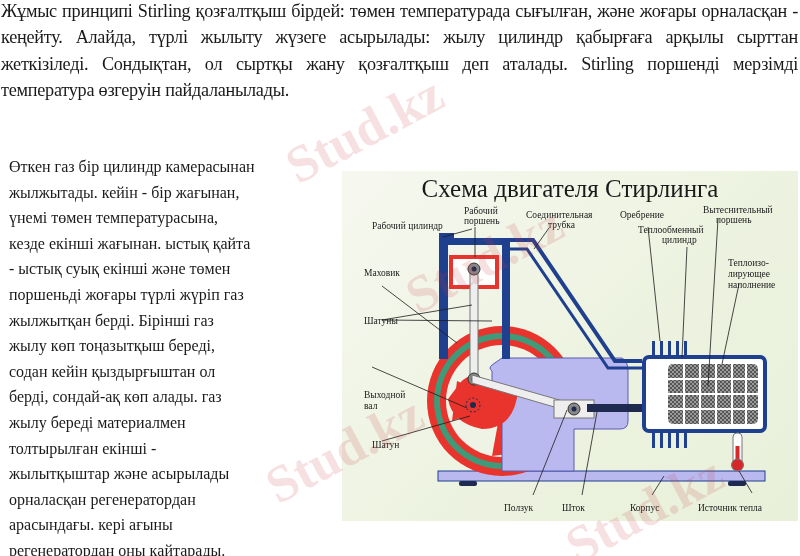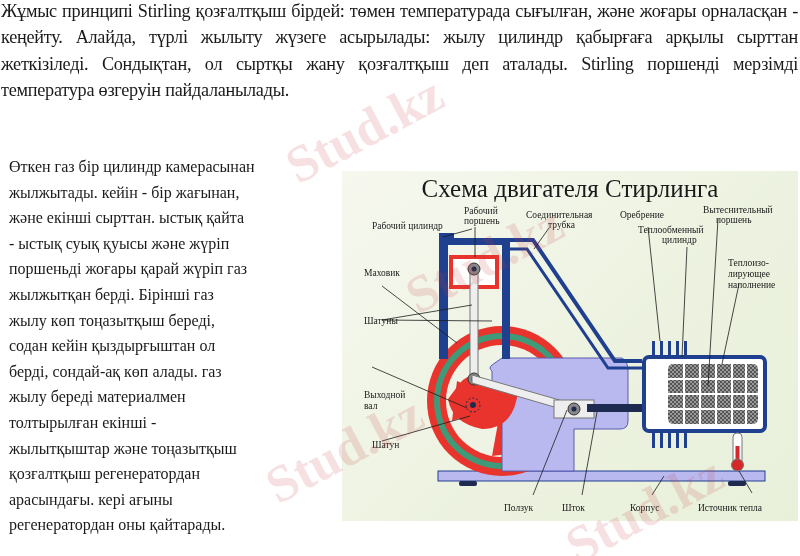"үнемі төмен температурасына," span { html: none -> <span>үнемі төмен температурасына,</span> }
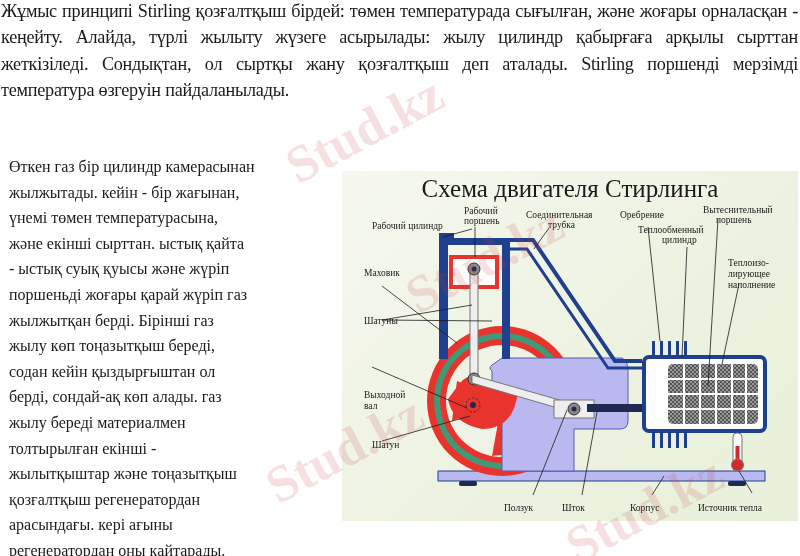"және екінші сырттан. ыстық қайта" span { text: және екінші сырттан -> кезде екінші жағынан }
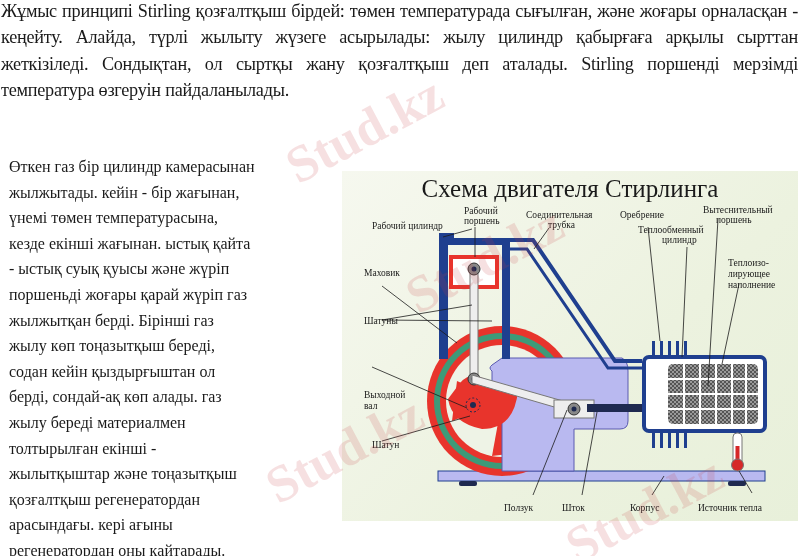"- ыстық суық қуысы және" span { text: қуысы және жүріп -> екінші және төмен }
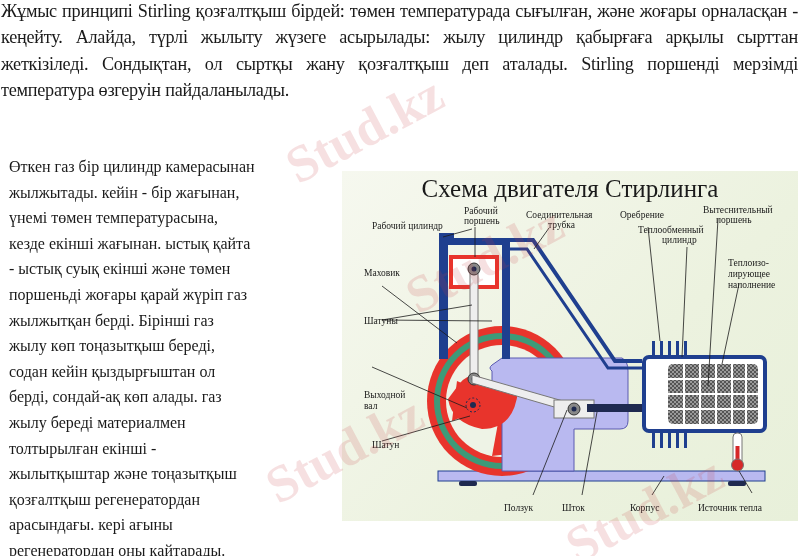"поршеньді жоғары қарай жүріп газ" span { text: қарай -> түрлі }
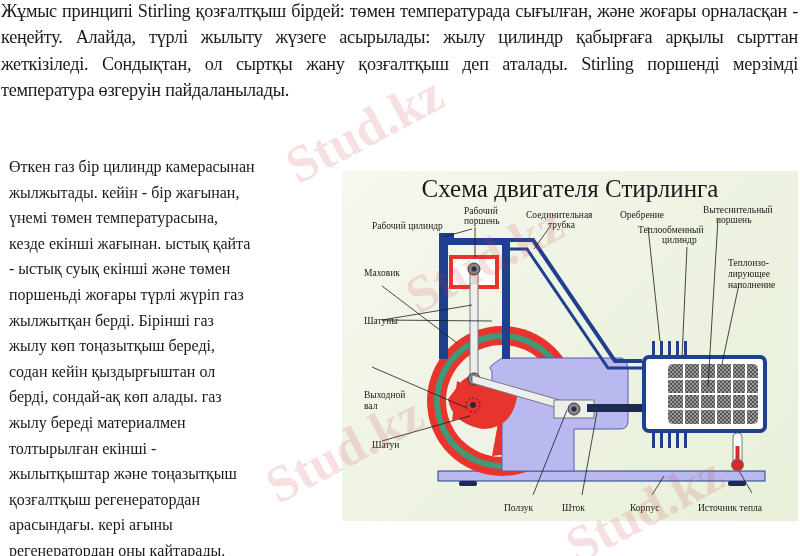"жылытқыштар және тоңазытқыш" span { text: тоңазытқыш -> асырылады }
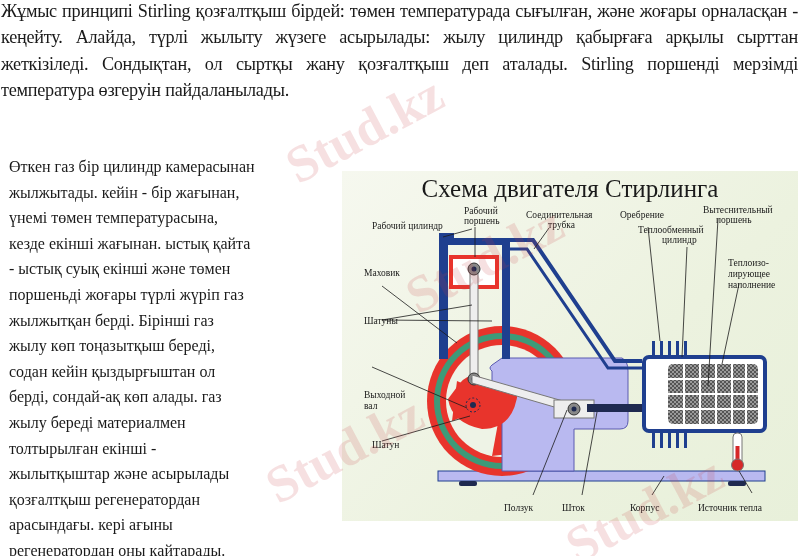"қозғалтқыш регенератордан" span { text: қозғалтқыш -> орналасқан }
